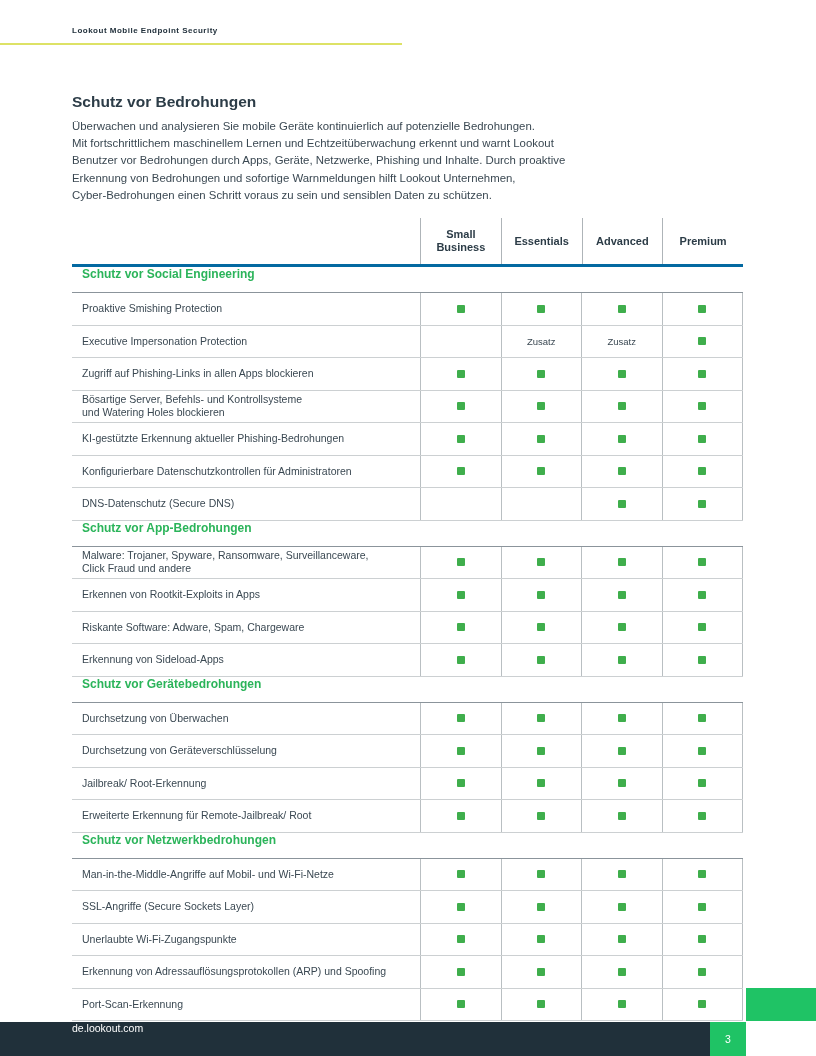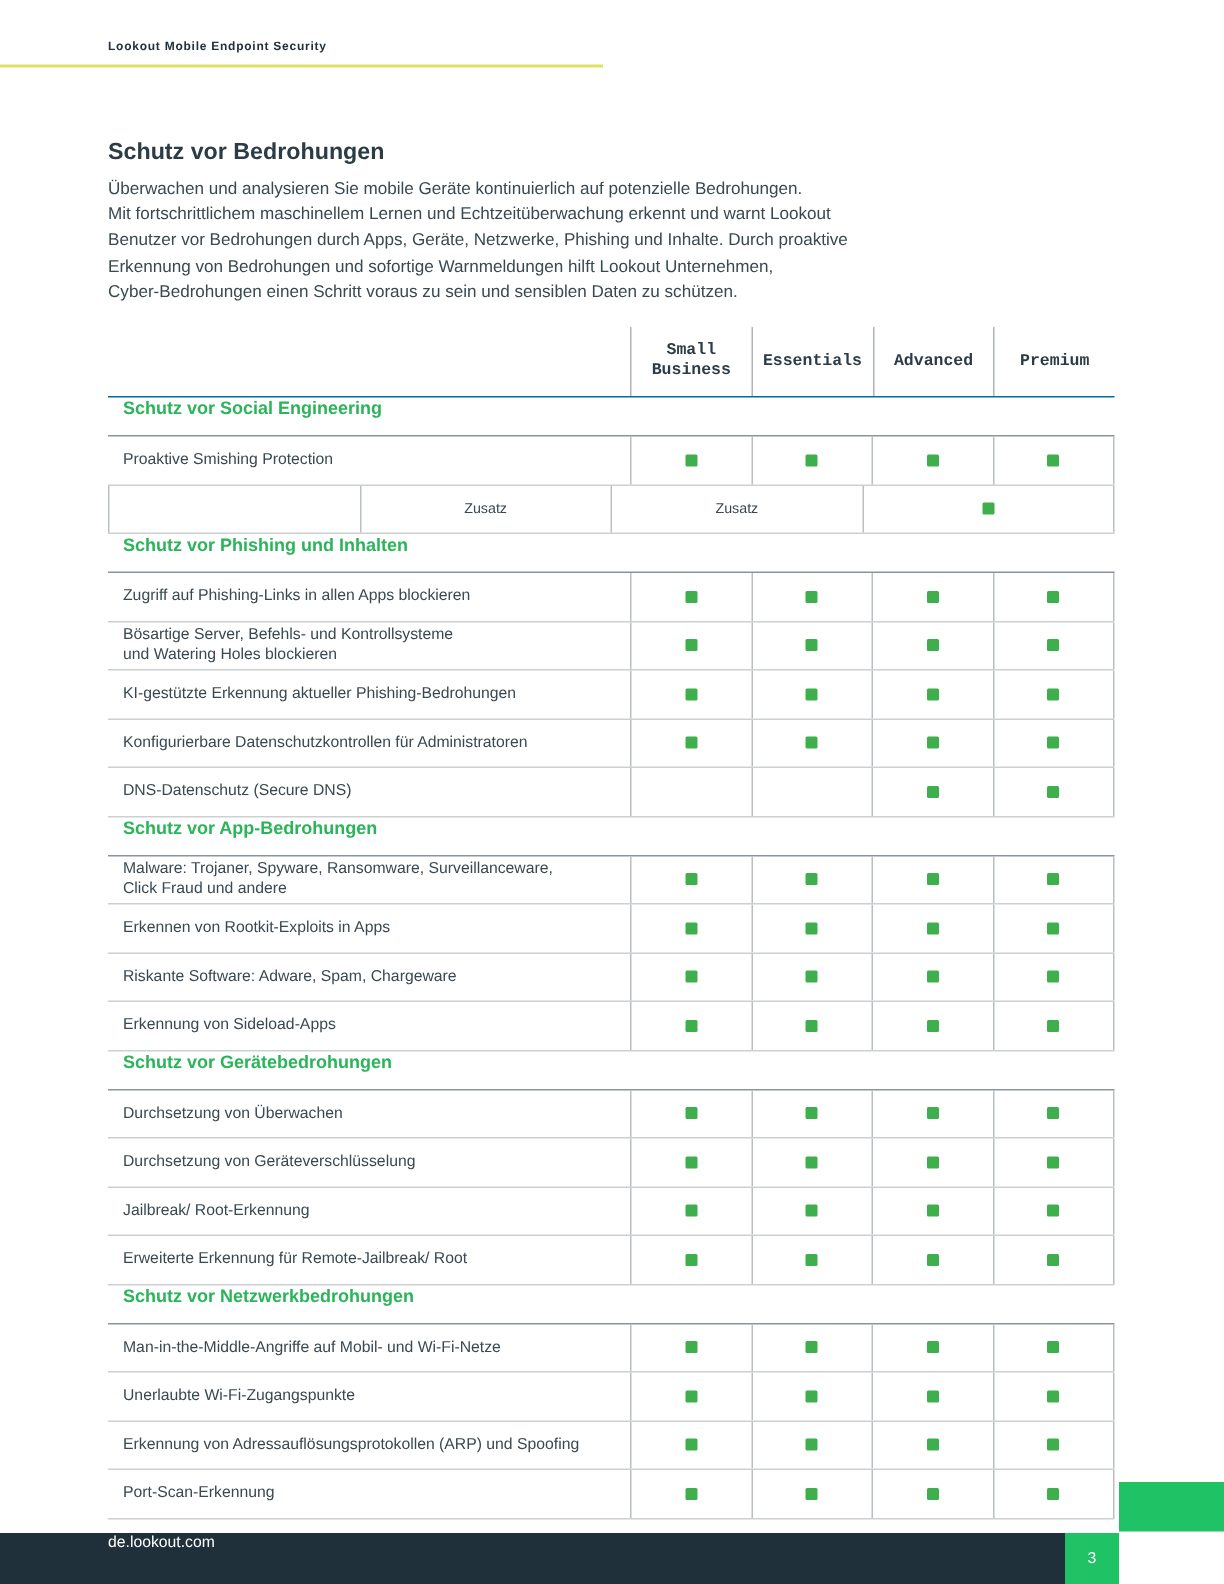"Small Business" .thead { border-bottom: 1px solid #0369a1 -> 3px solid #0369a1; font-family: Liberation Mono, monospace -> none }
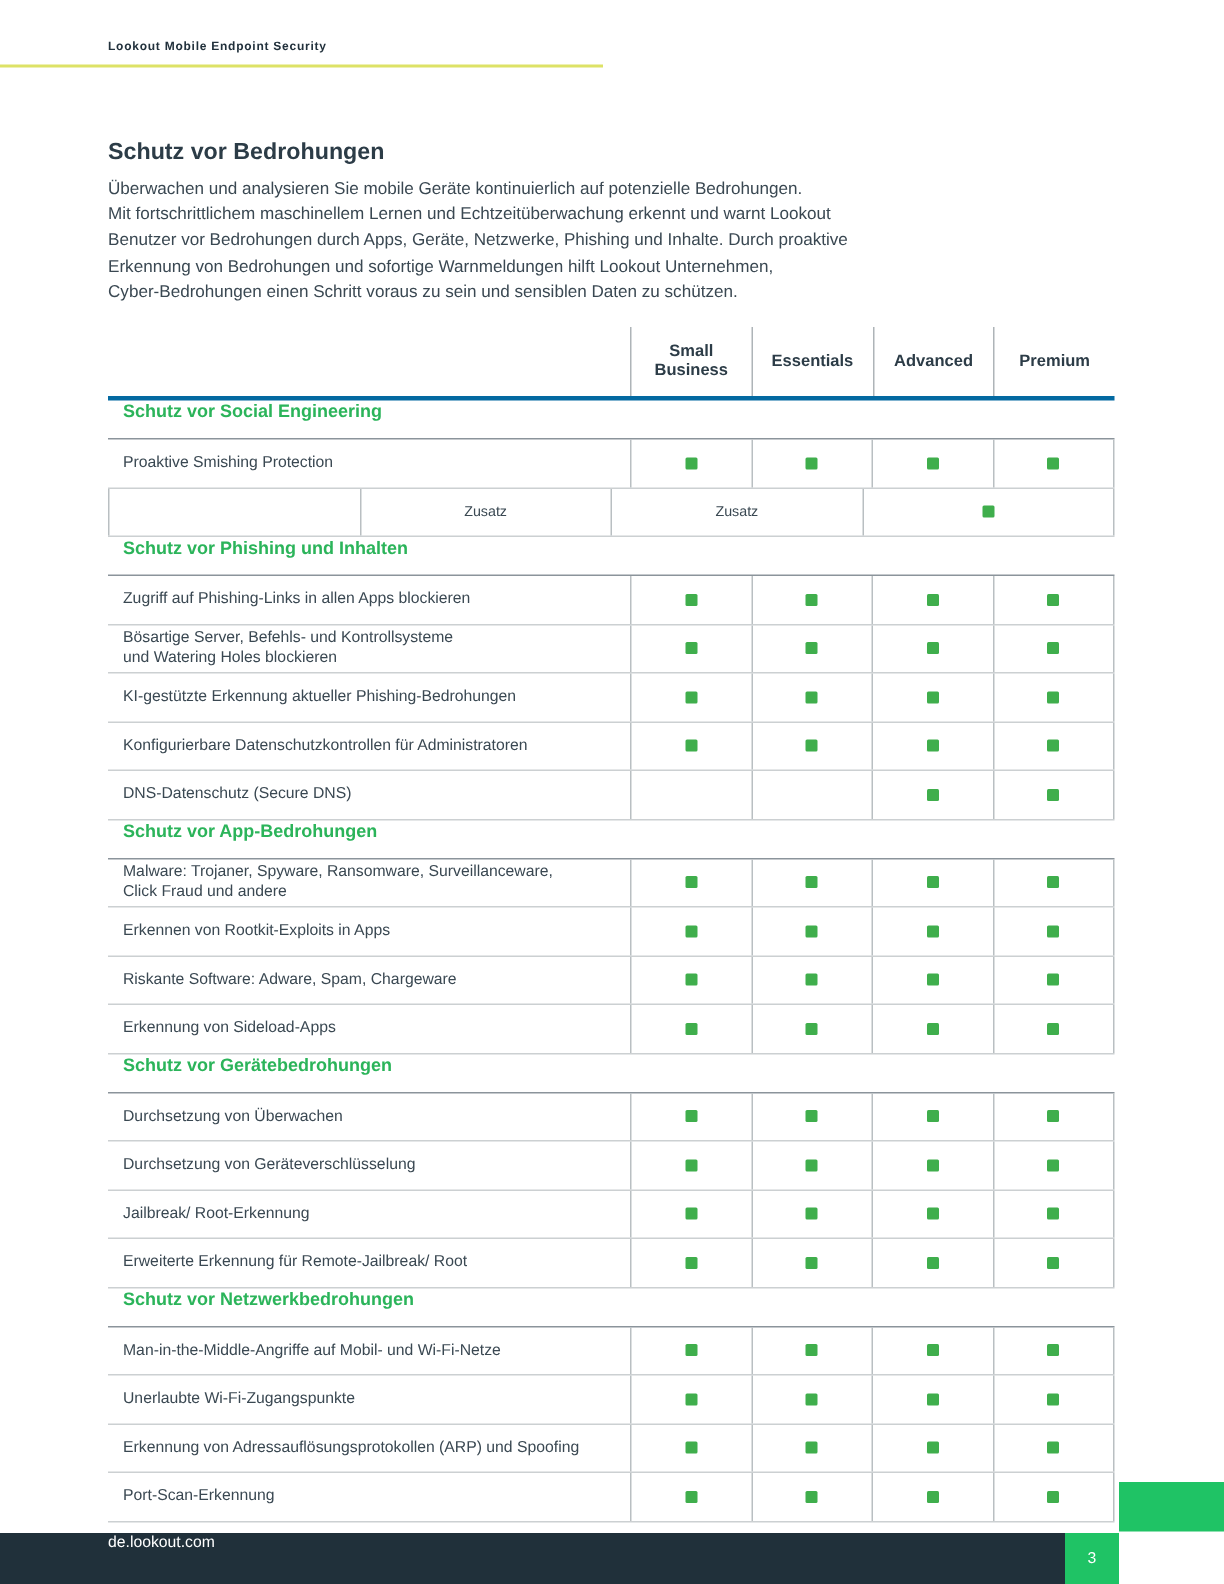"Executive Impersonation Protection" div.label-col { html: none -> <div>Executive Impersonation Protection</div> }
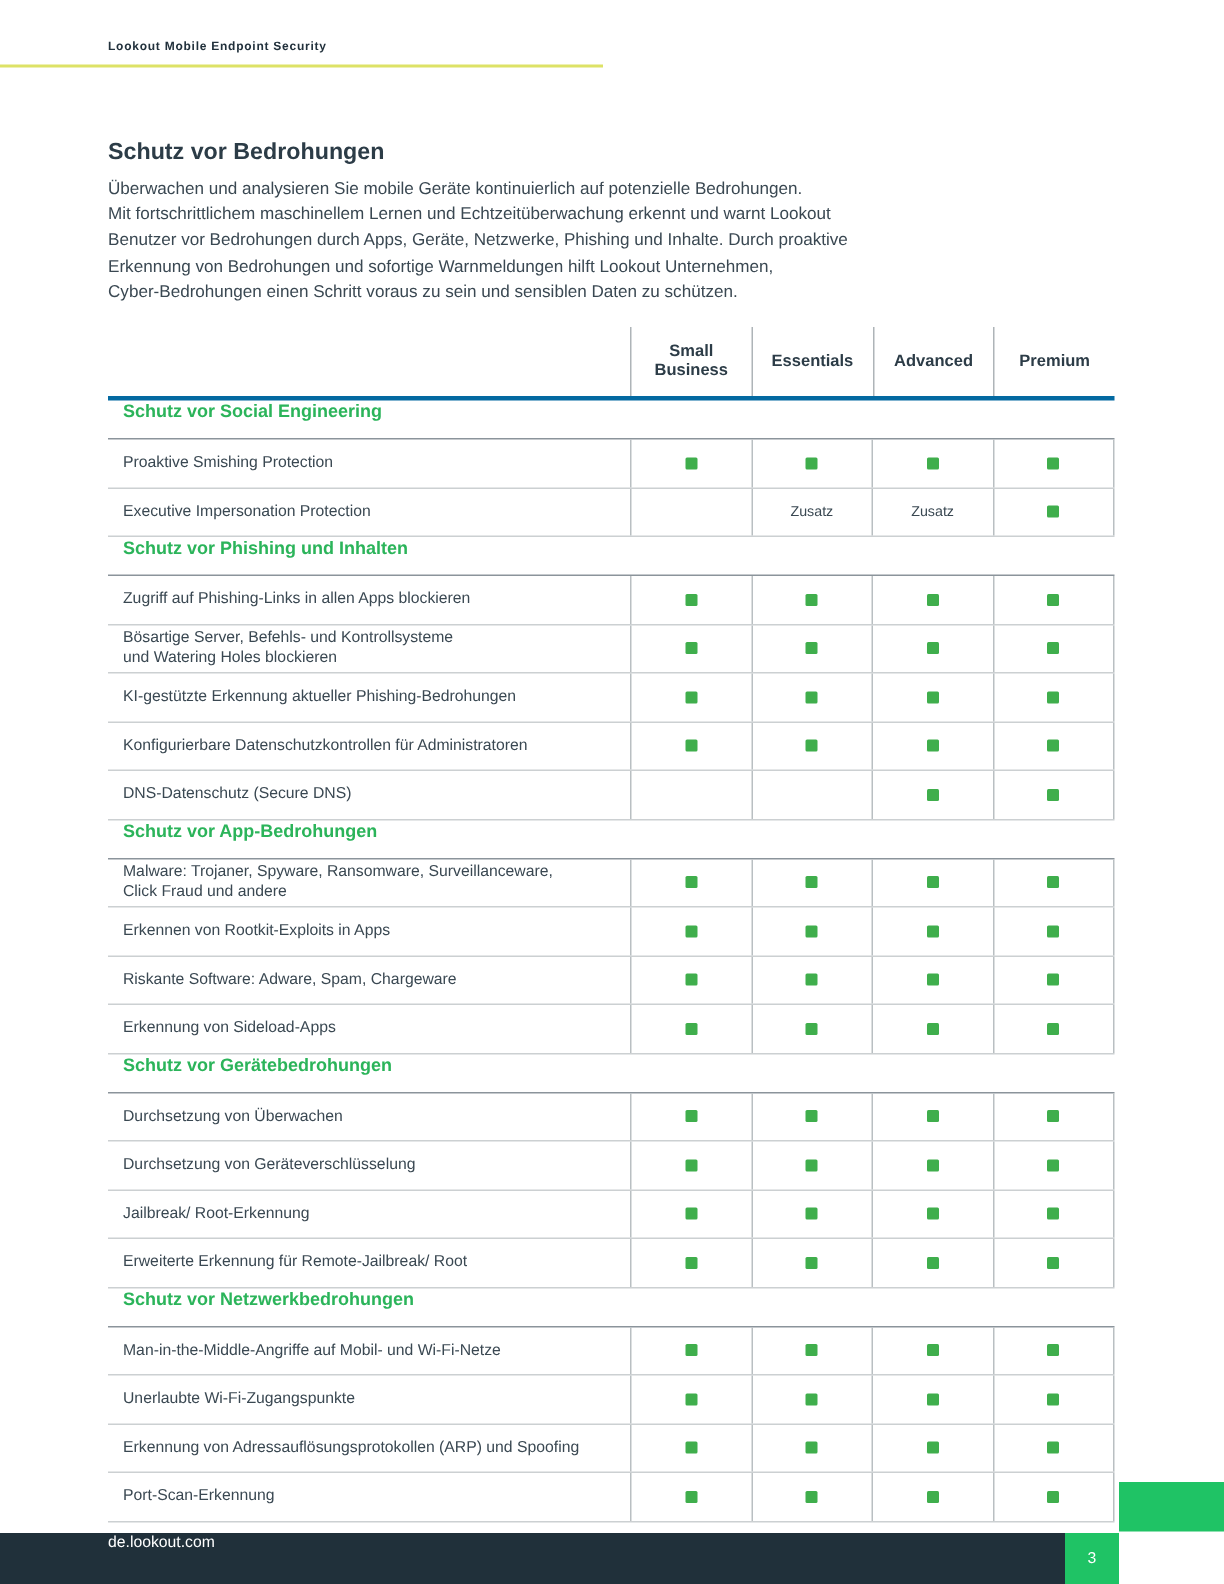"Schutz vor Phishing und Inhalten" div.section-band { html: <div> <div>Schutz vor Phishing und Inhalten</div> </div> -> none }
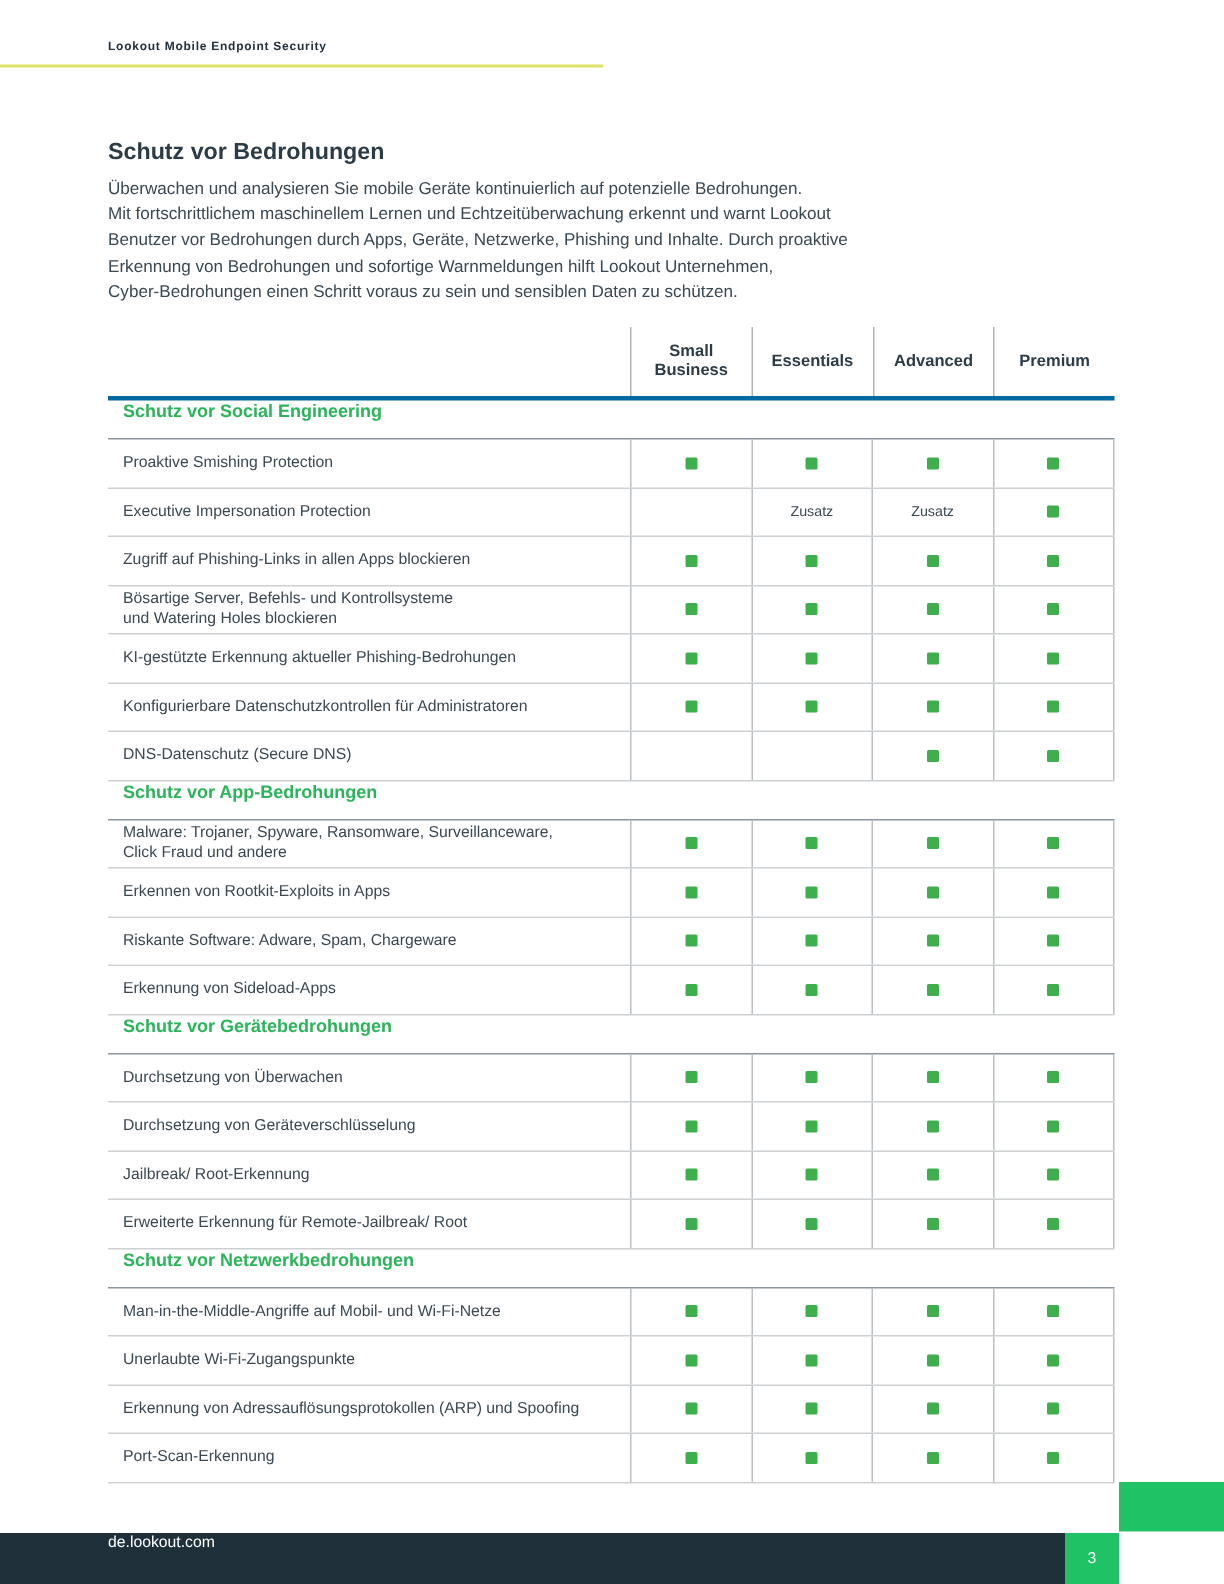"SSL-Angriffe (Secure Sockets Layer)" div.feature-row { html: none -> <div> <div>SSL-Angriffe (Secure Sockets Layer)</div> <div> <div></div> </div> <div> <div></div> </div> <div> <div></div> </div> <div> <div></div> </div> </div> }
